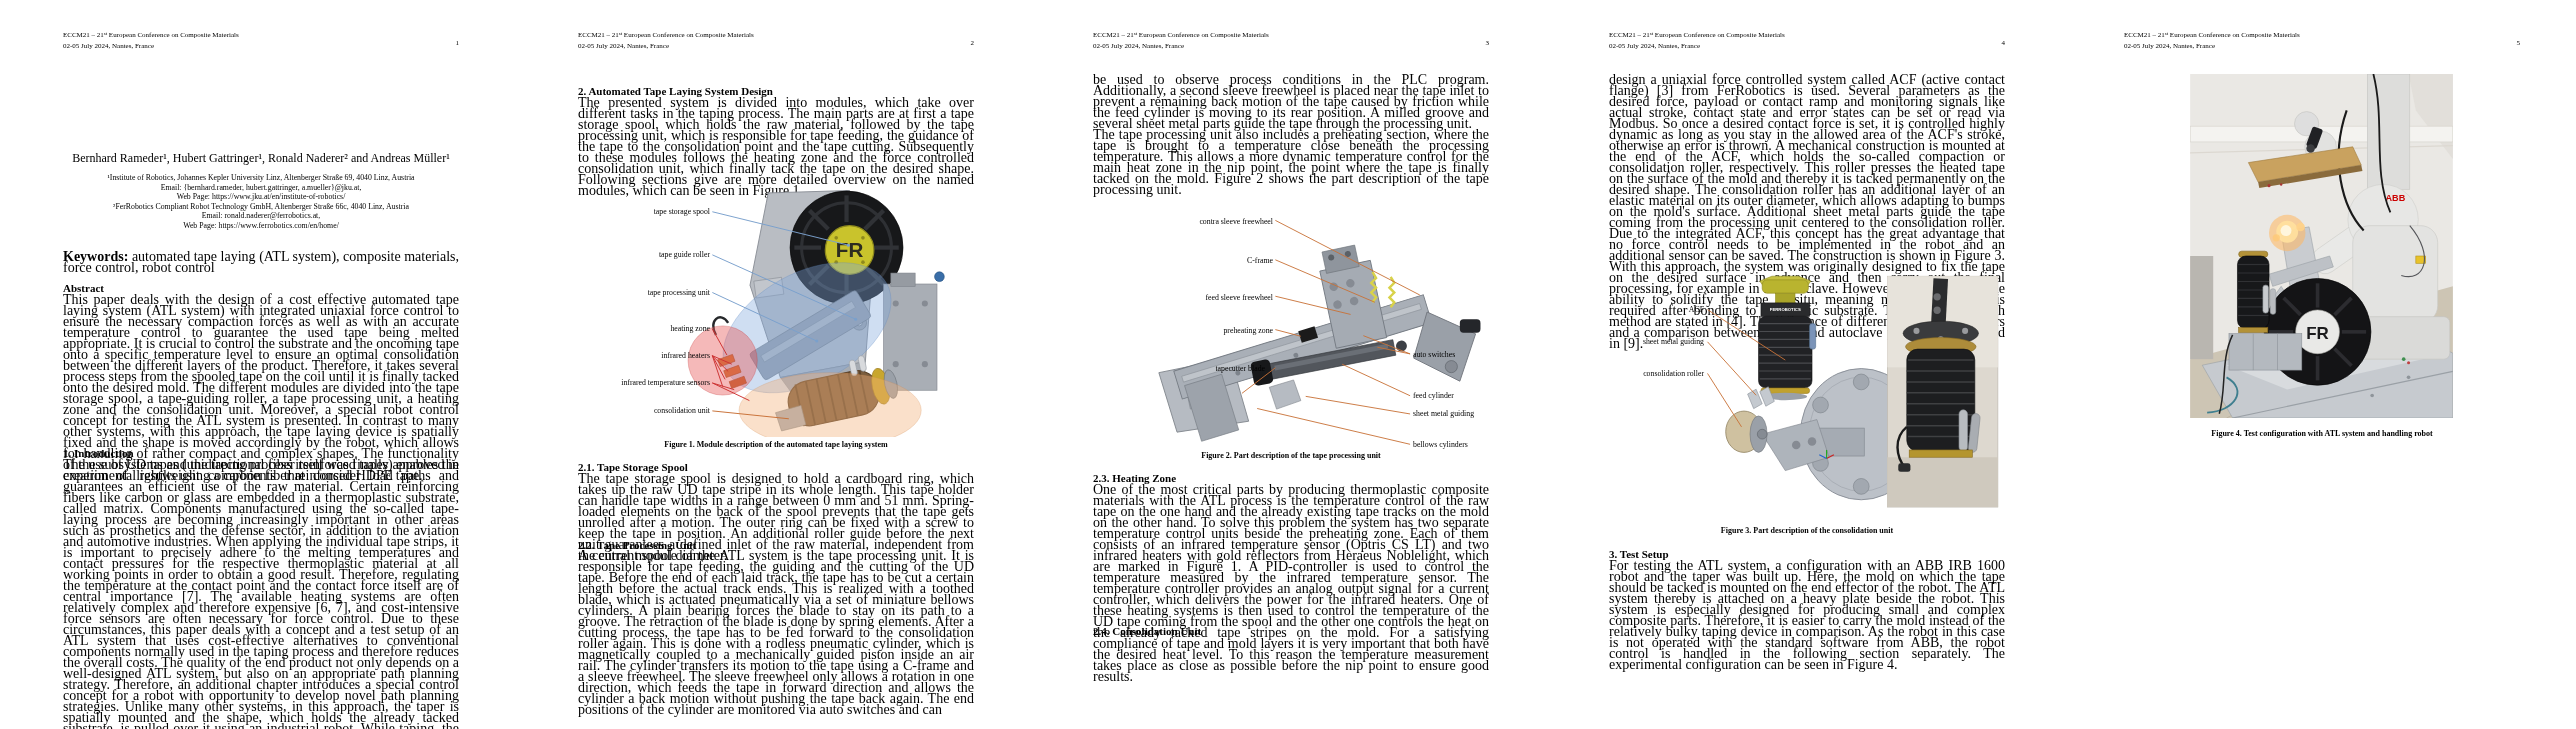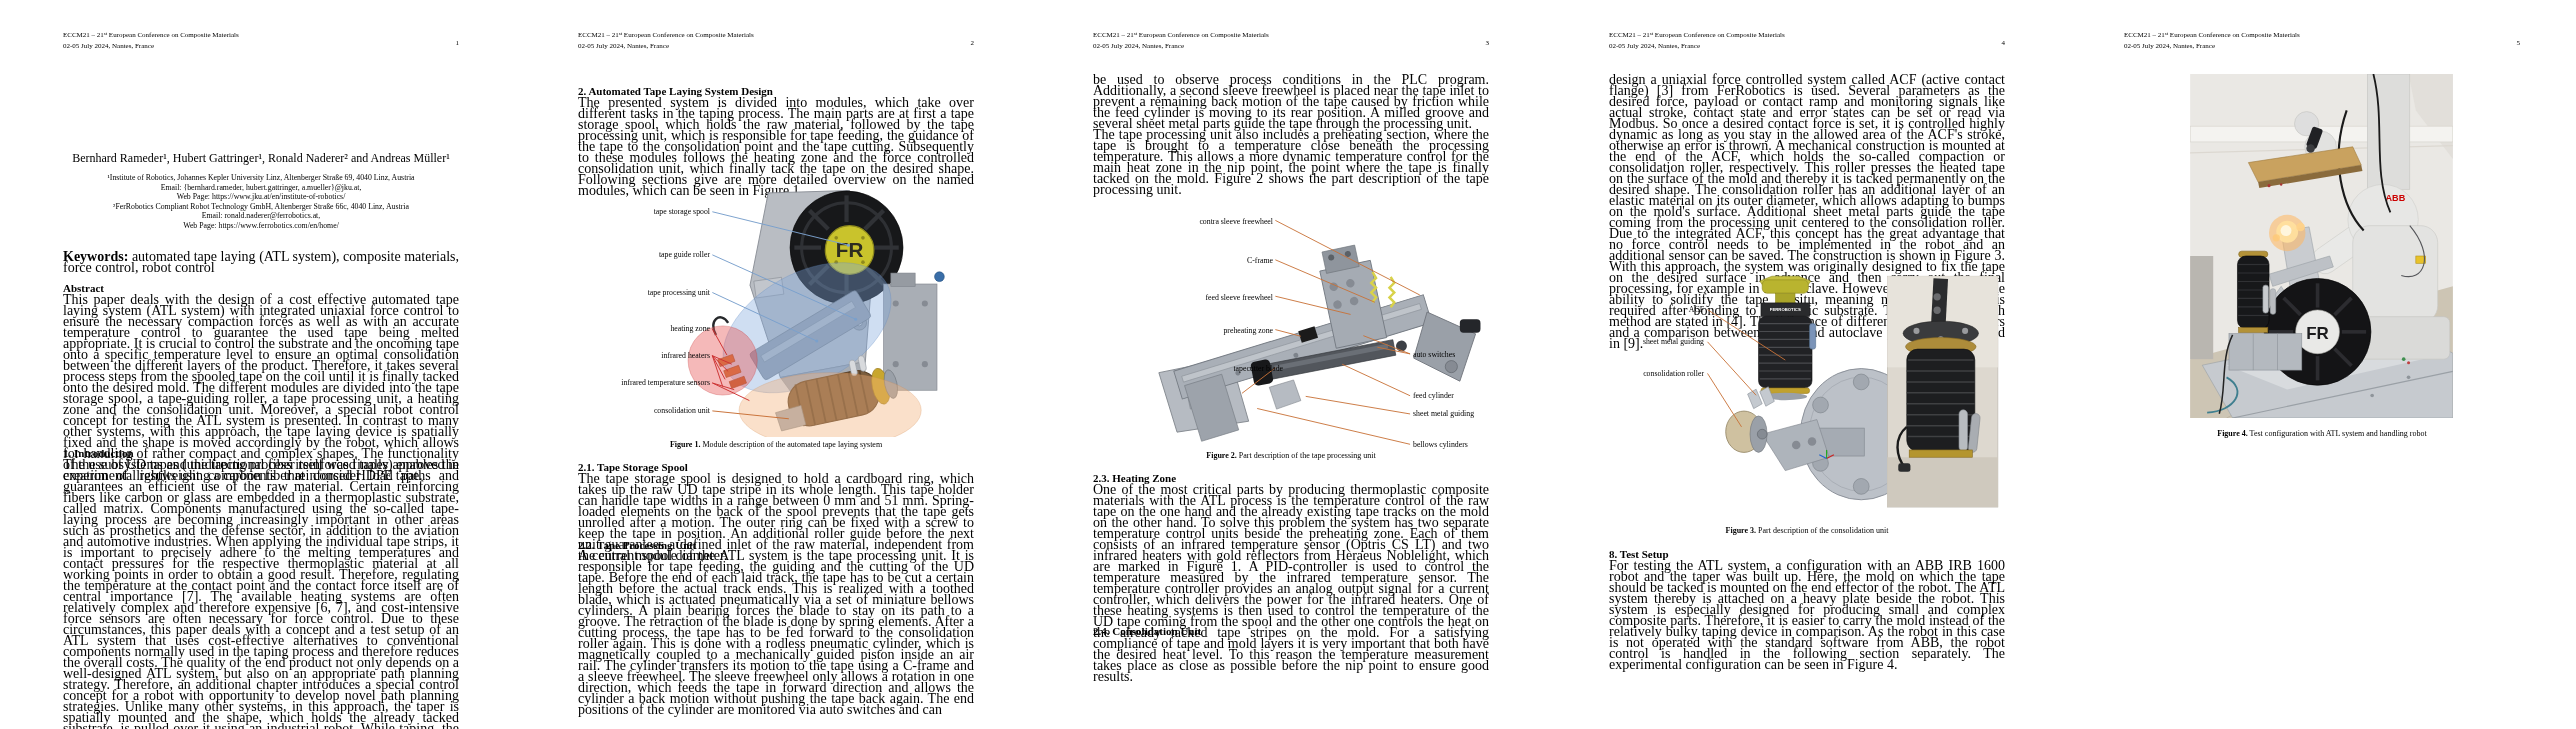"tapecutter blade" span.figlabel { right: 205px -> 223px }
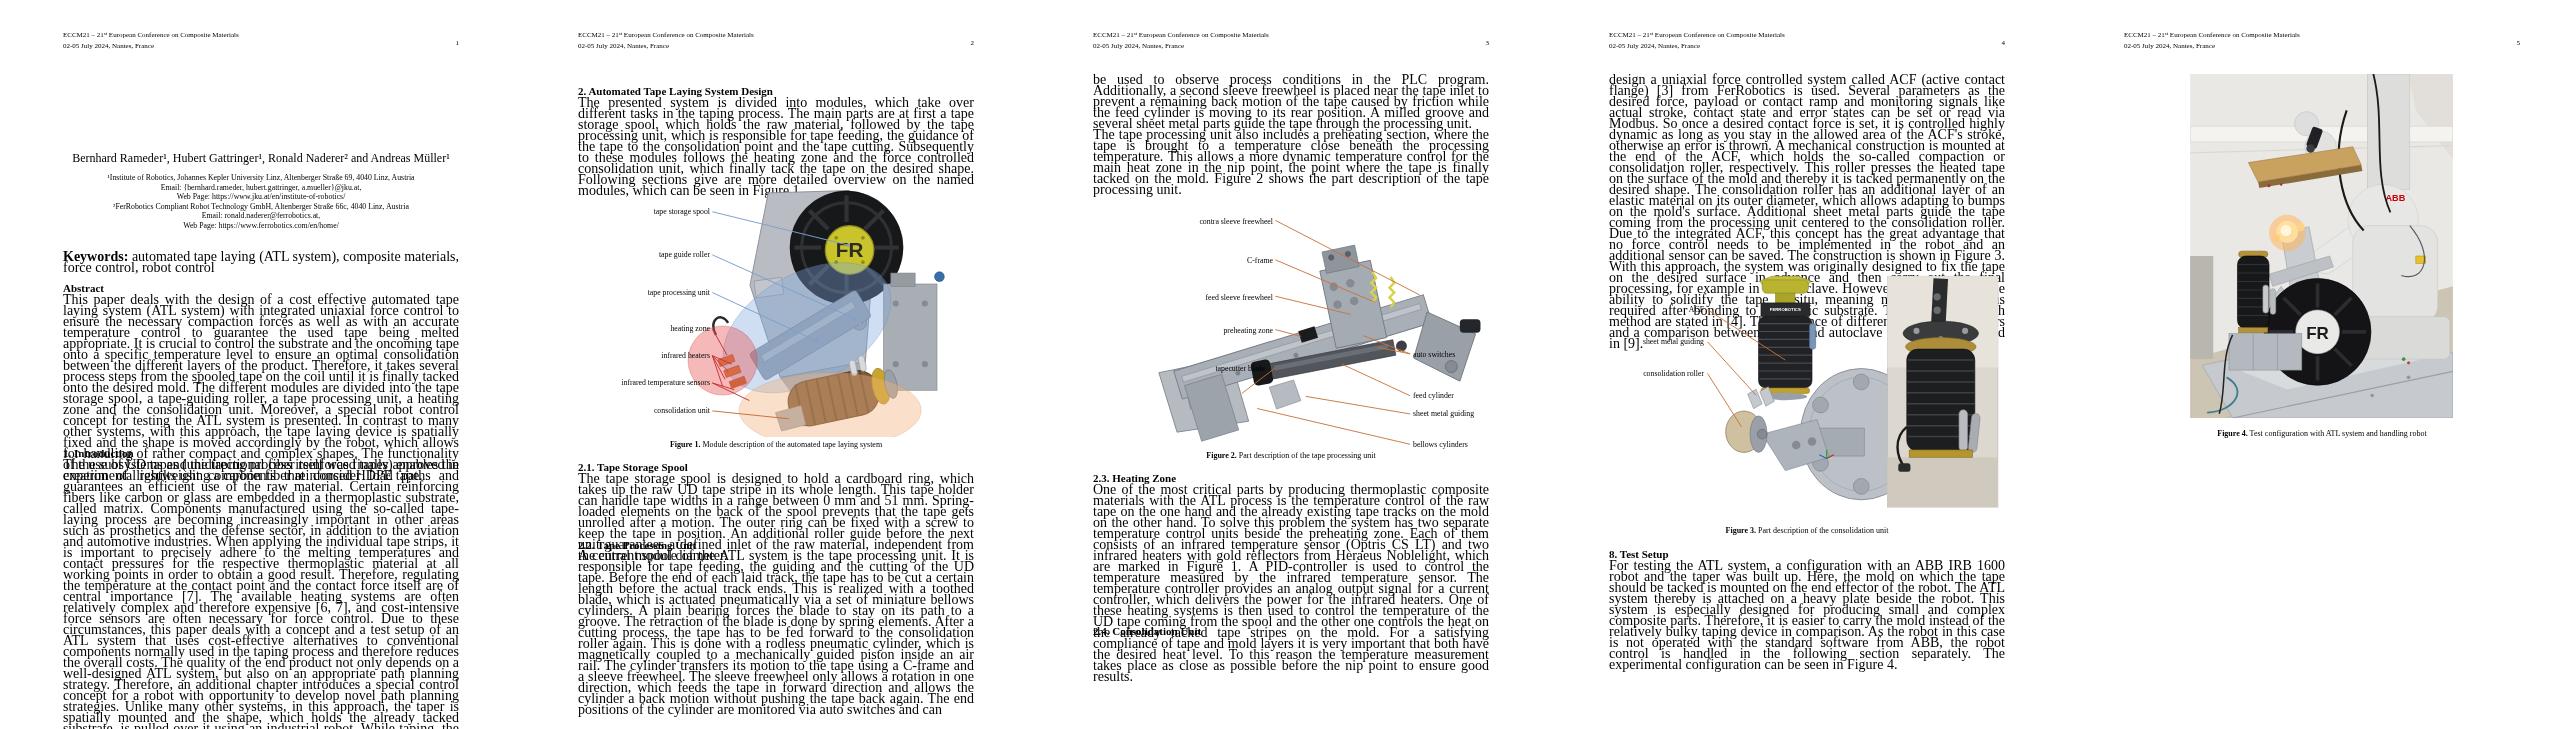"Figure 4. Test configuration with" .caption { font-weight: none -> bold }
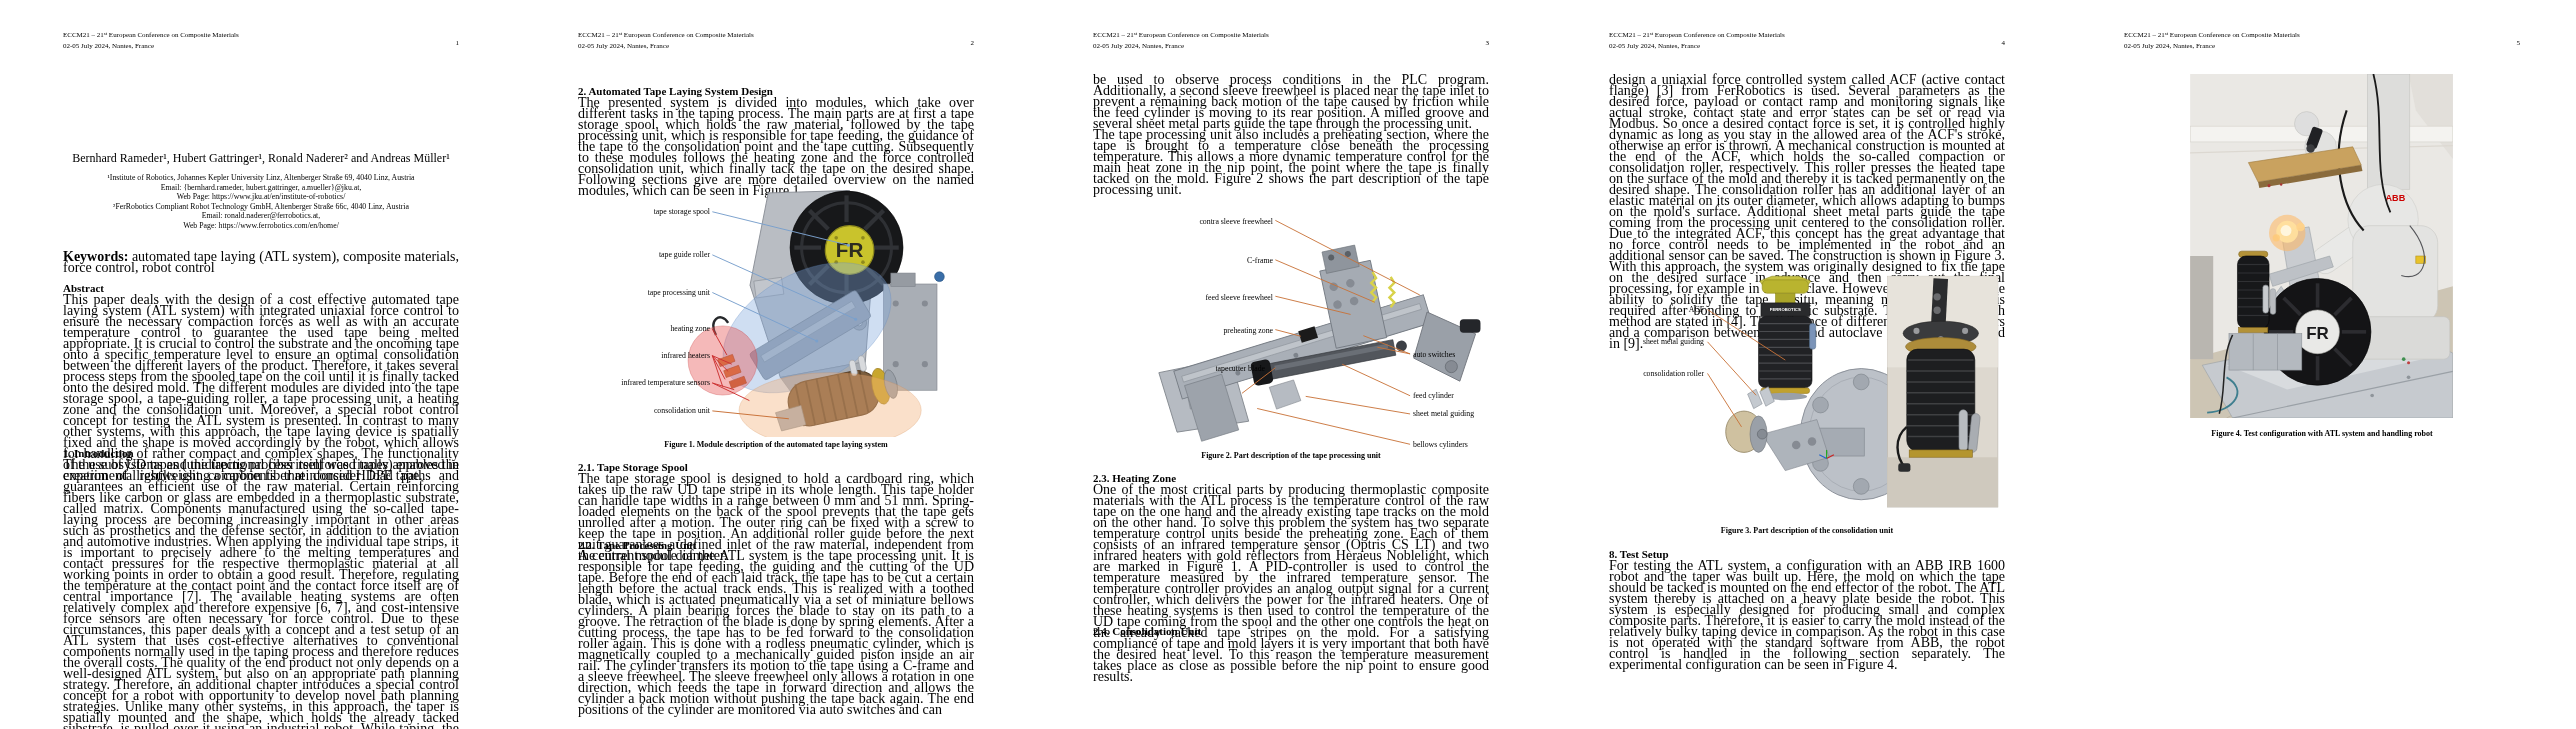"8. Test Setup" div.head { text: 8 -> 3 }
